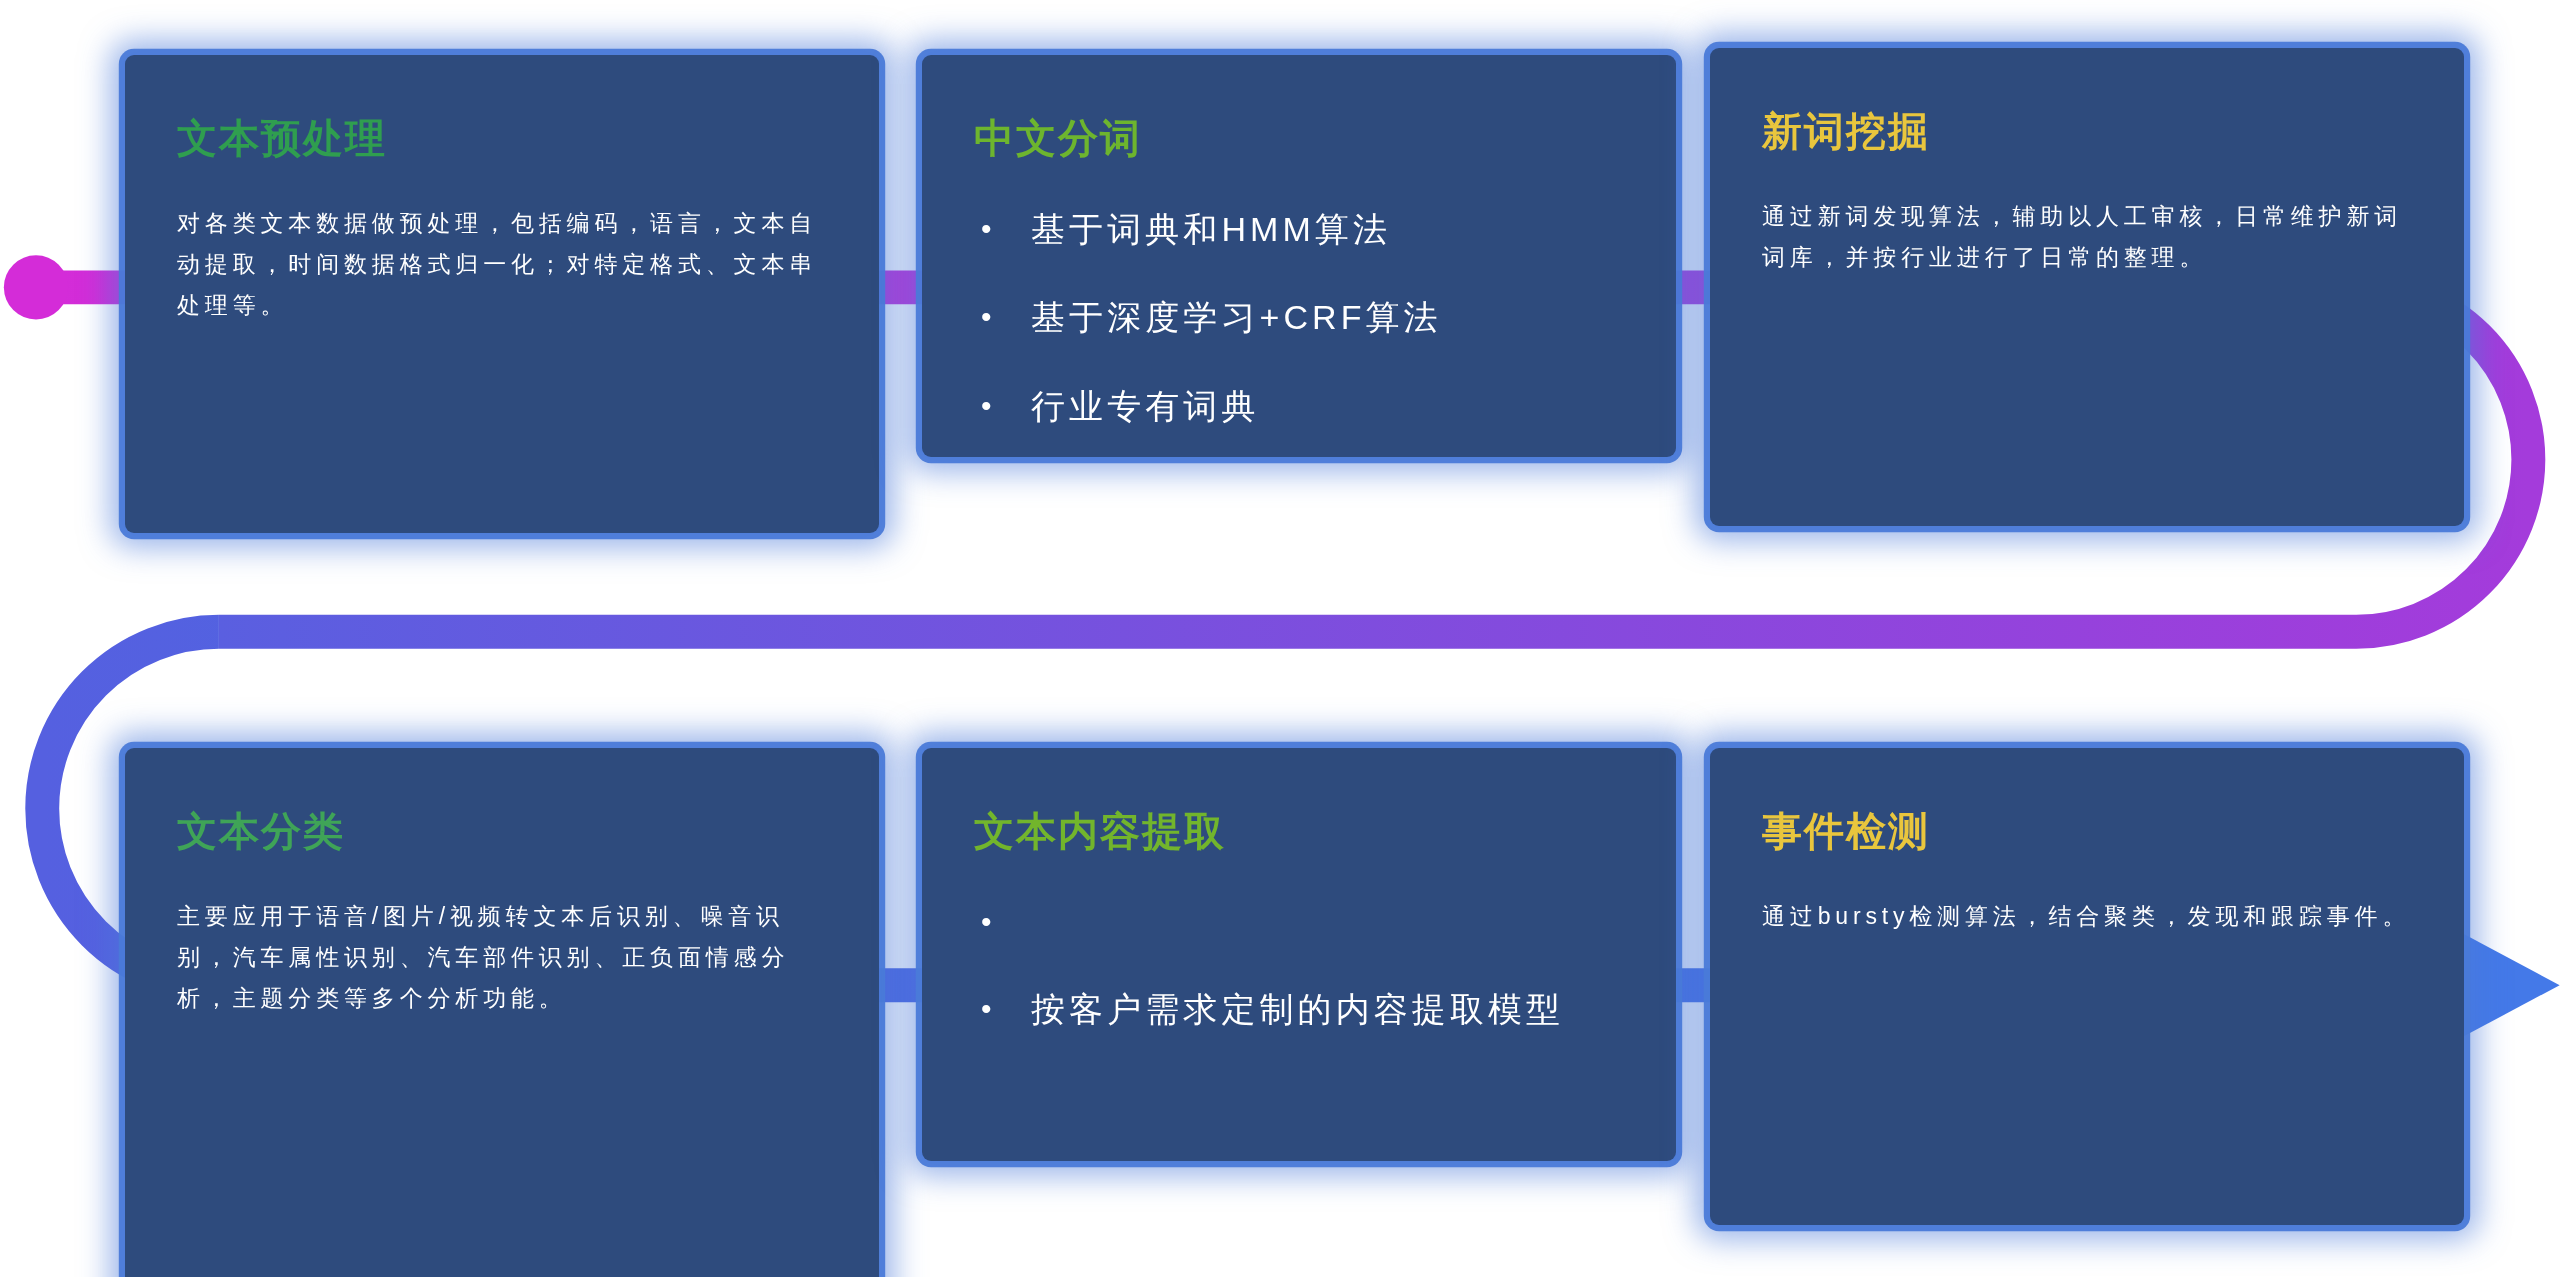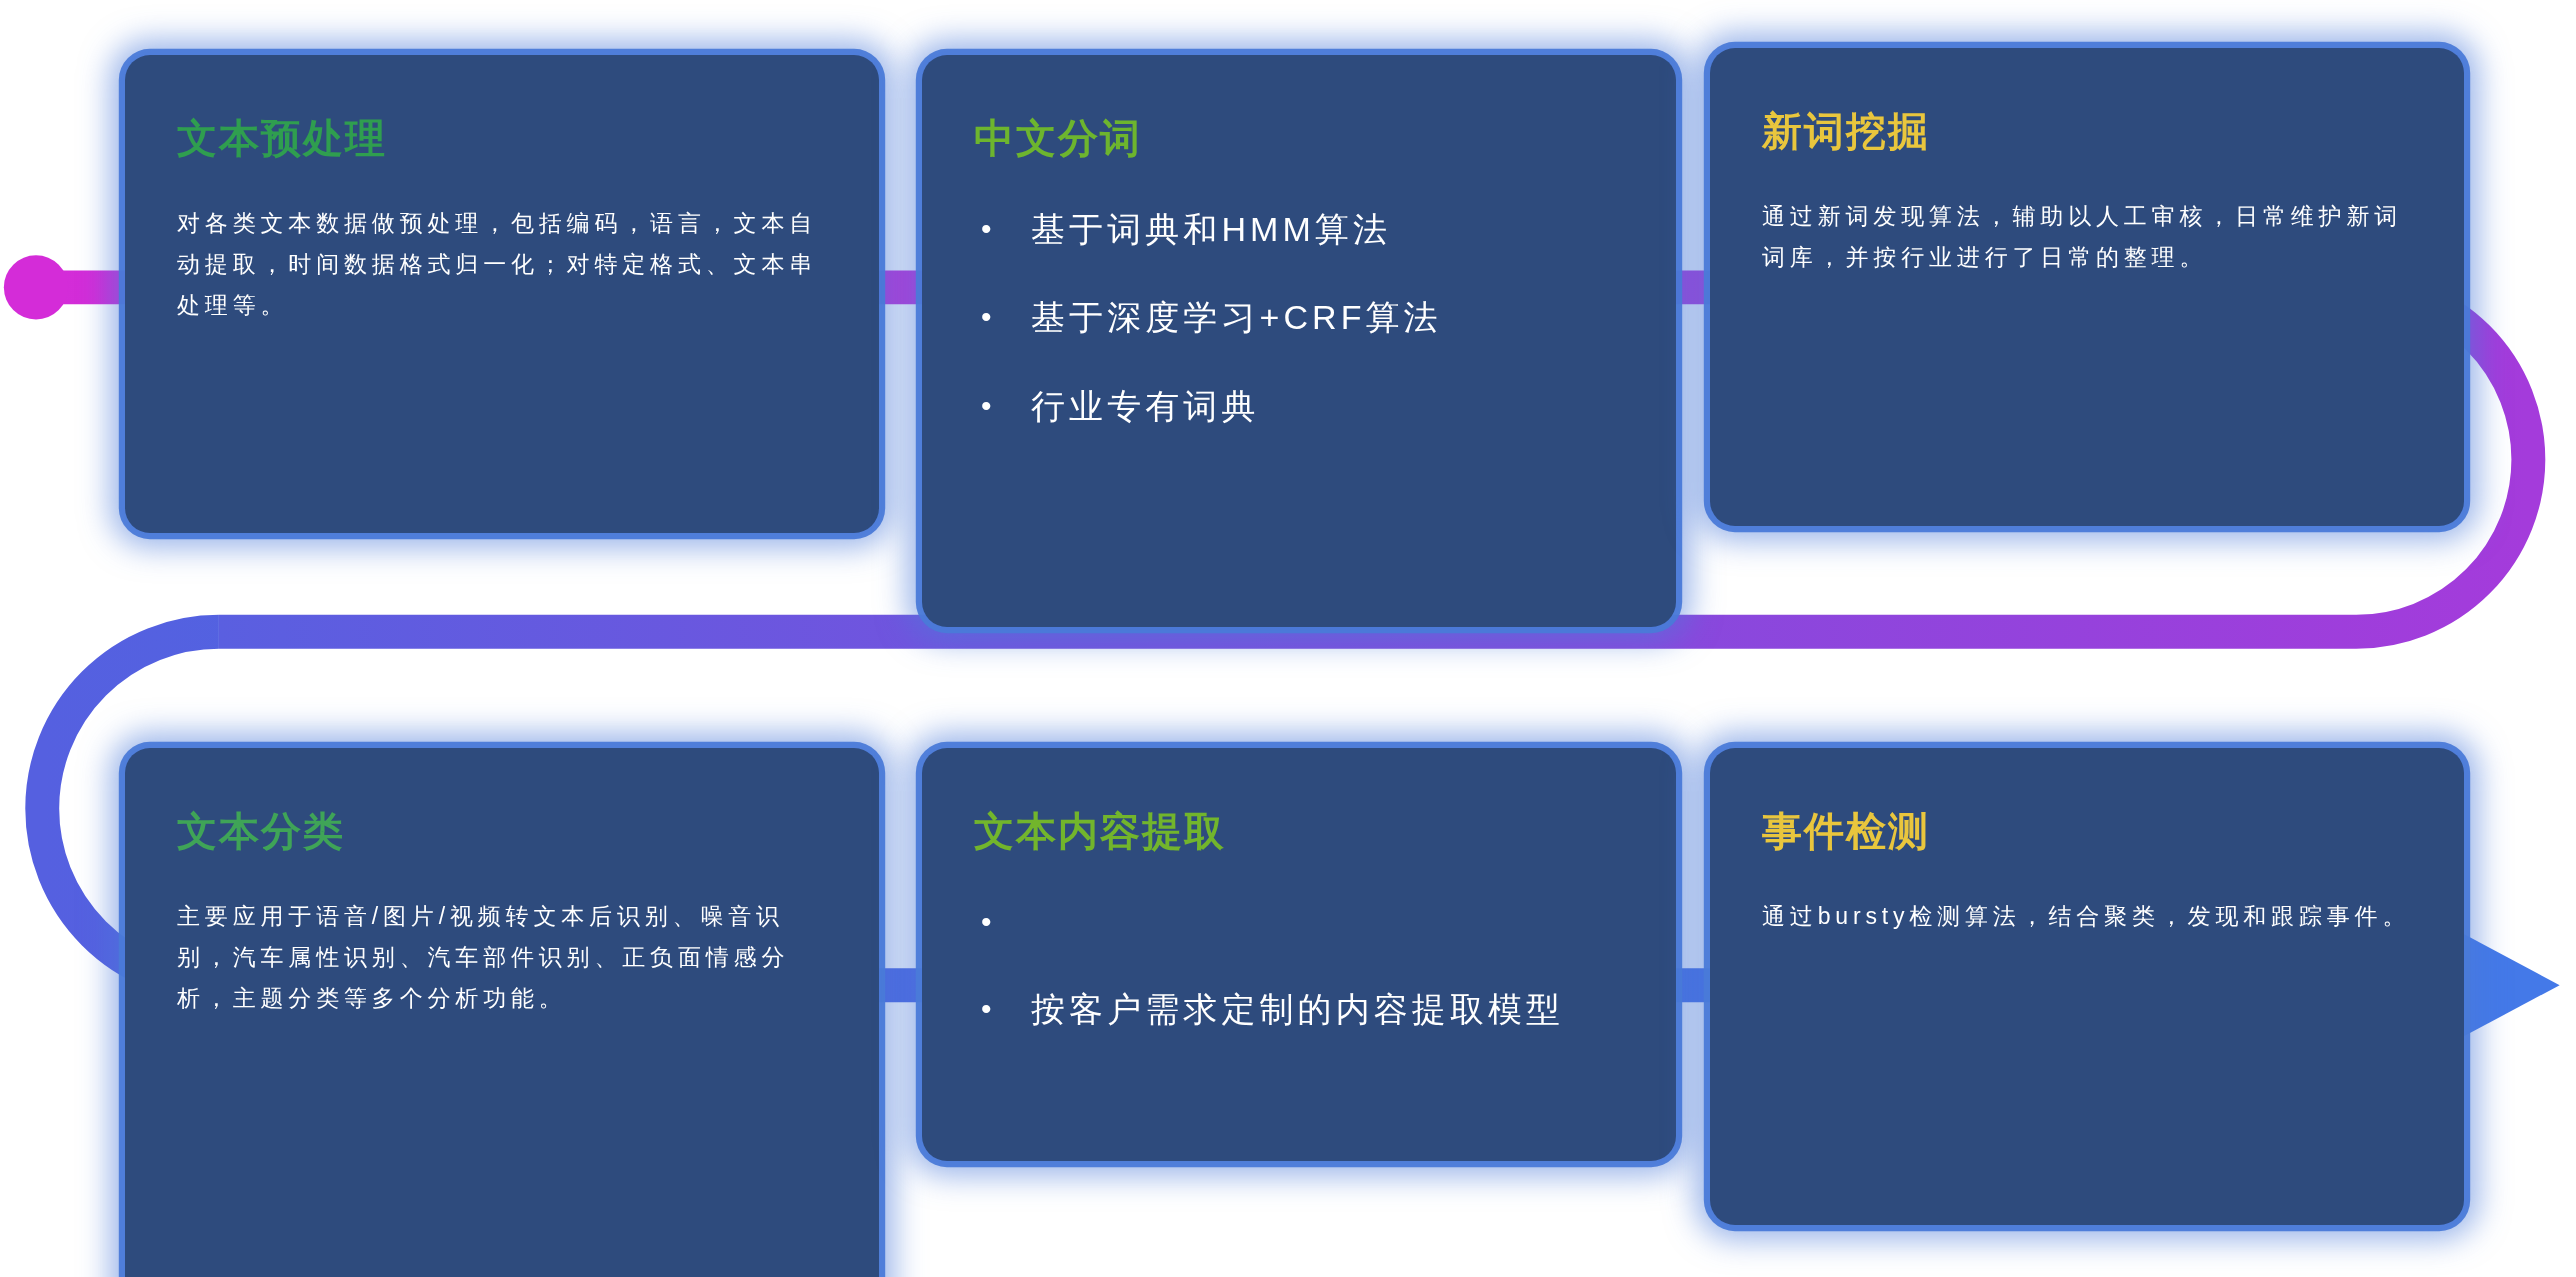"文本预处理" .card { border-radius: 25px -> 9px }
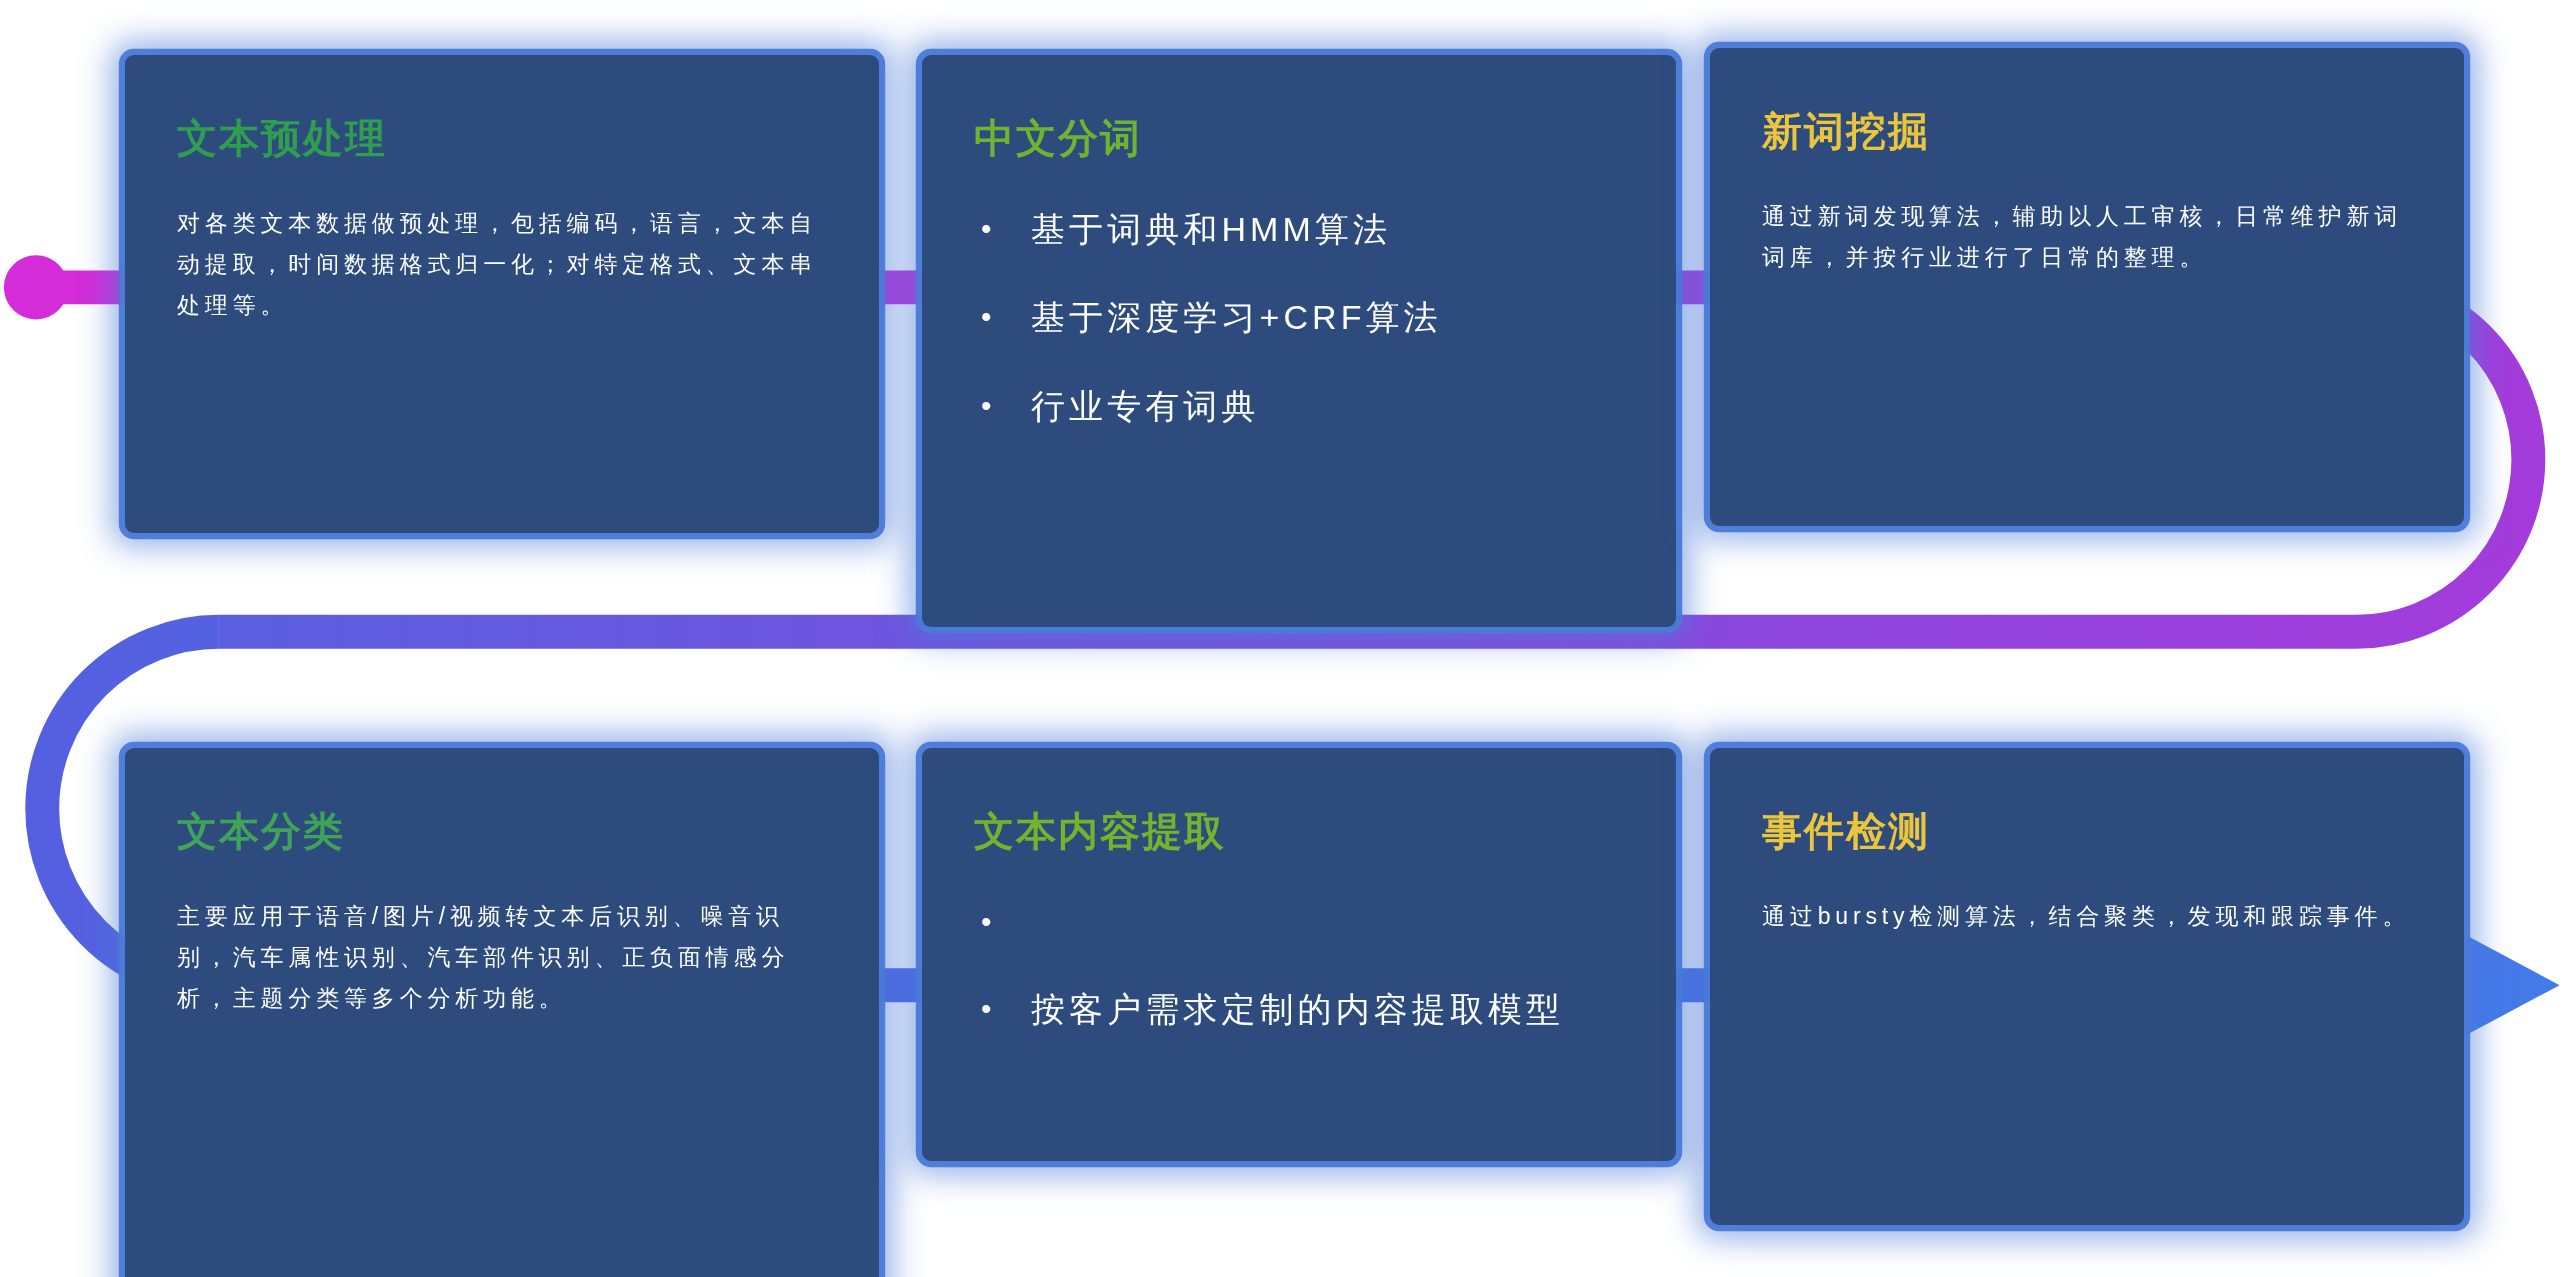"中文分词" .card-2 { height: 572px -> 402px }
